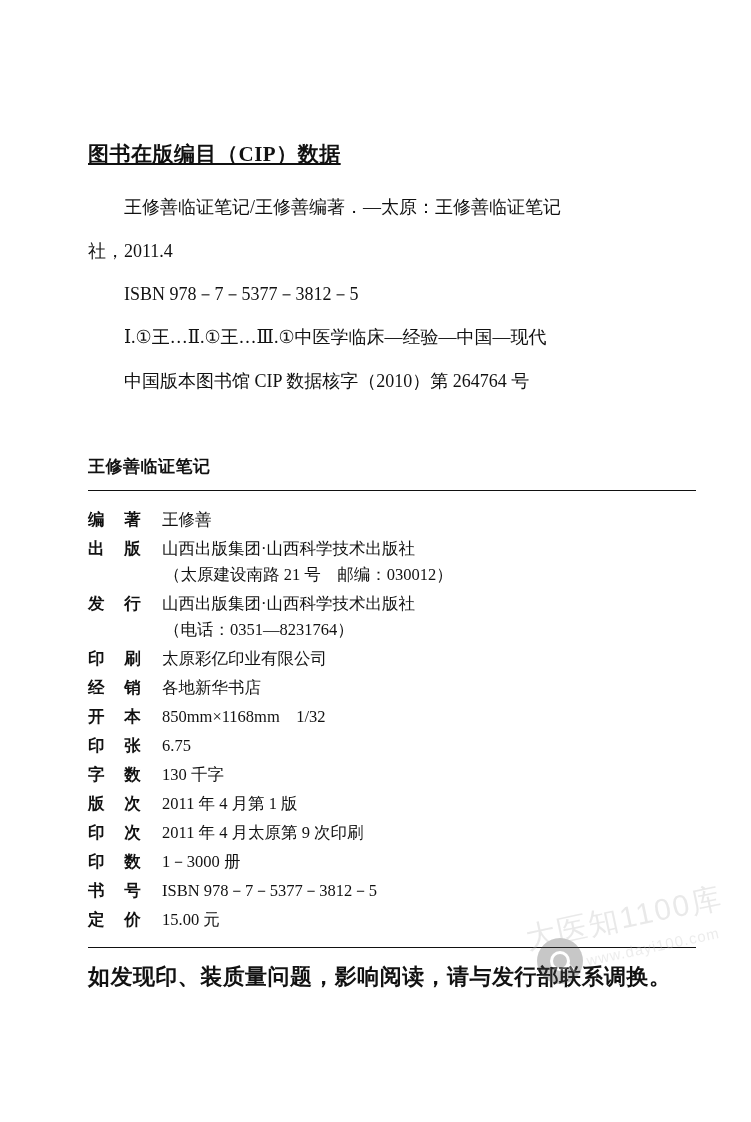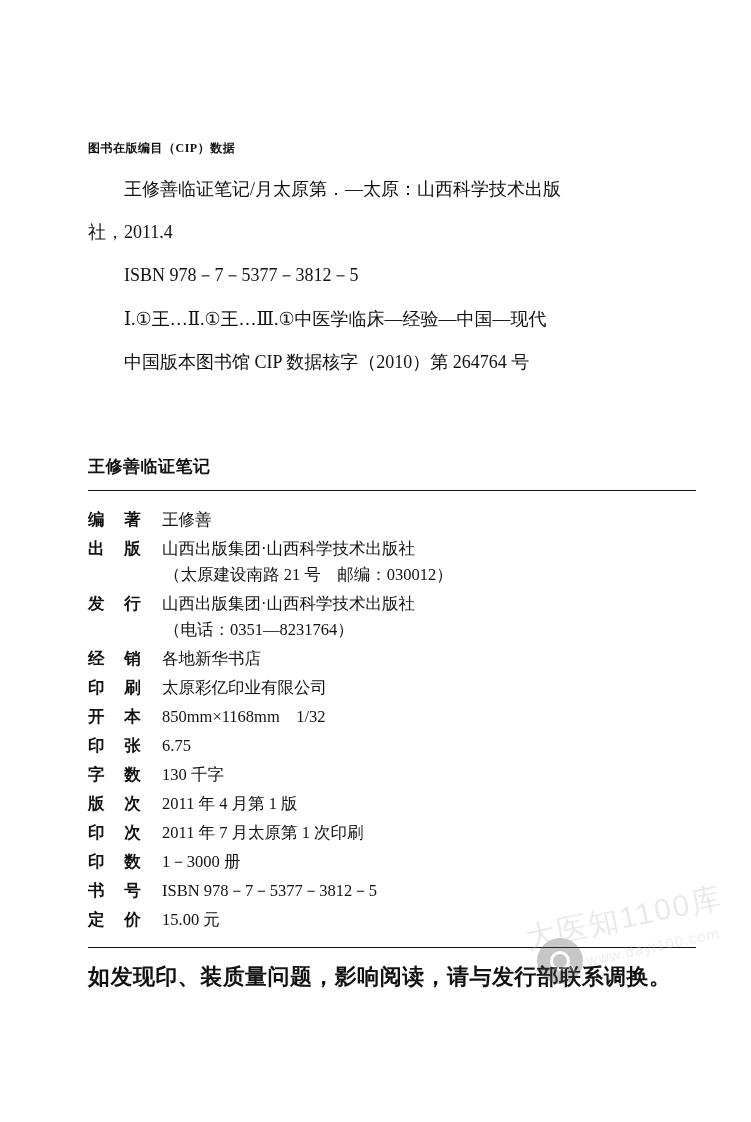"图书在版编目（CIP）数据" .cip-heading { font-size: 12px -> 21px; margin: 0 0 16px 0 -> 0 0 22px 0; text-decoration: none -> underline }
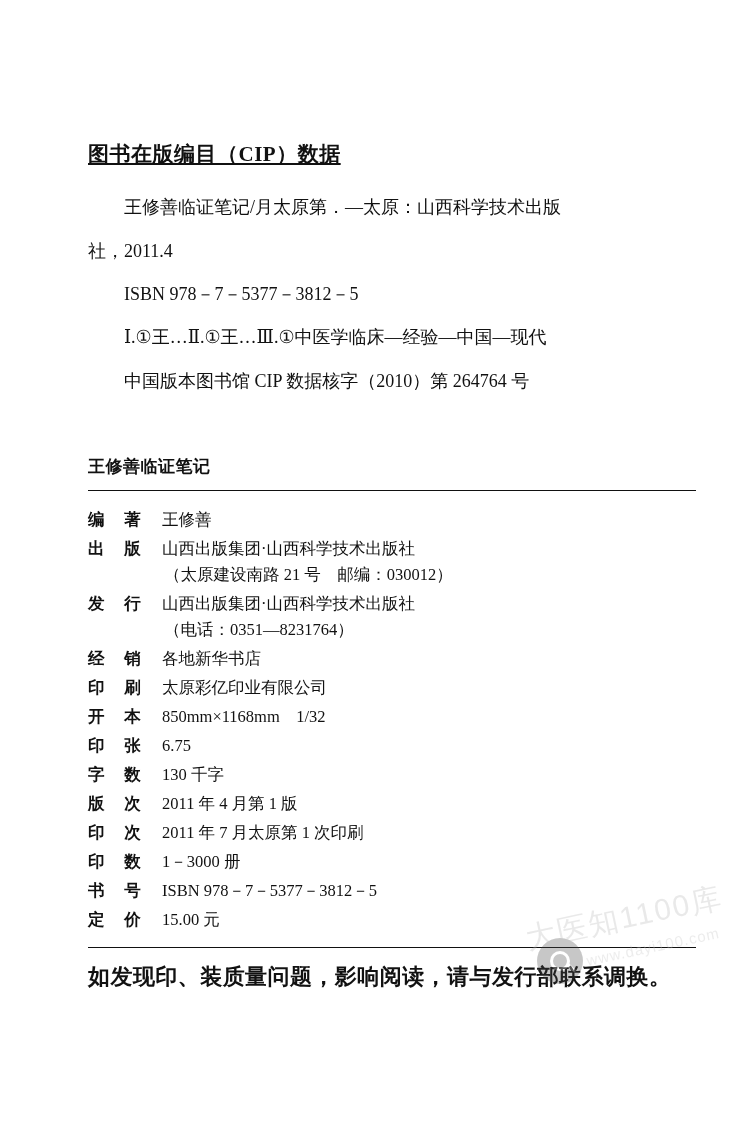"王修善临证笔记/月太原第．—太原：山西科学技术出版" span { text: /月太原第．—太原：山西科学技术出版 -> /王修善编著．—太原：王修善临证笔记 }
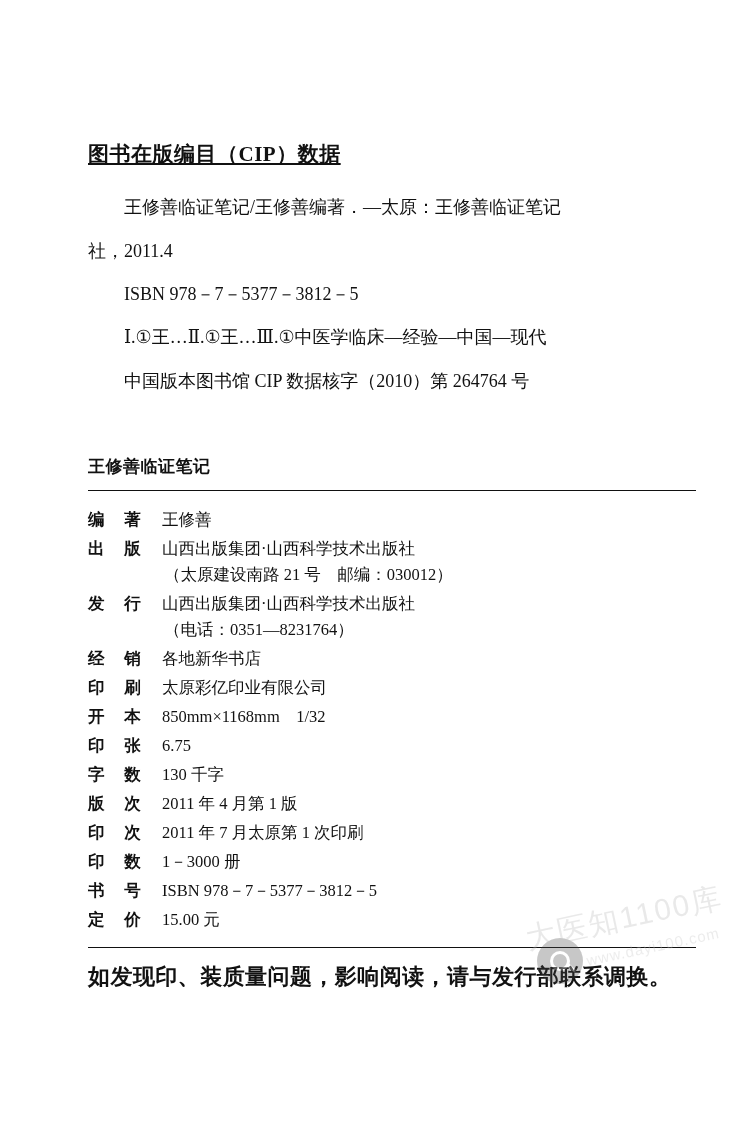"经 销" tr { order: before "印 刷" -> after "印 刷" }
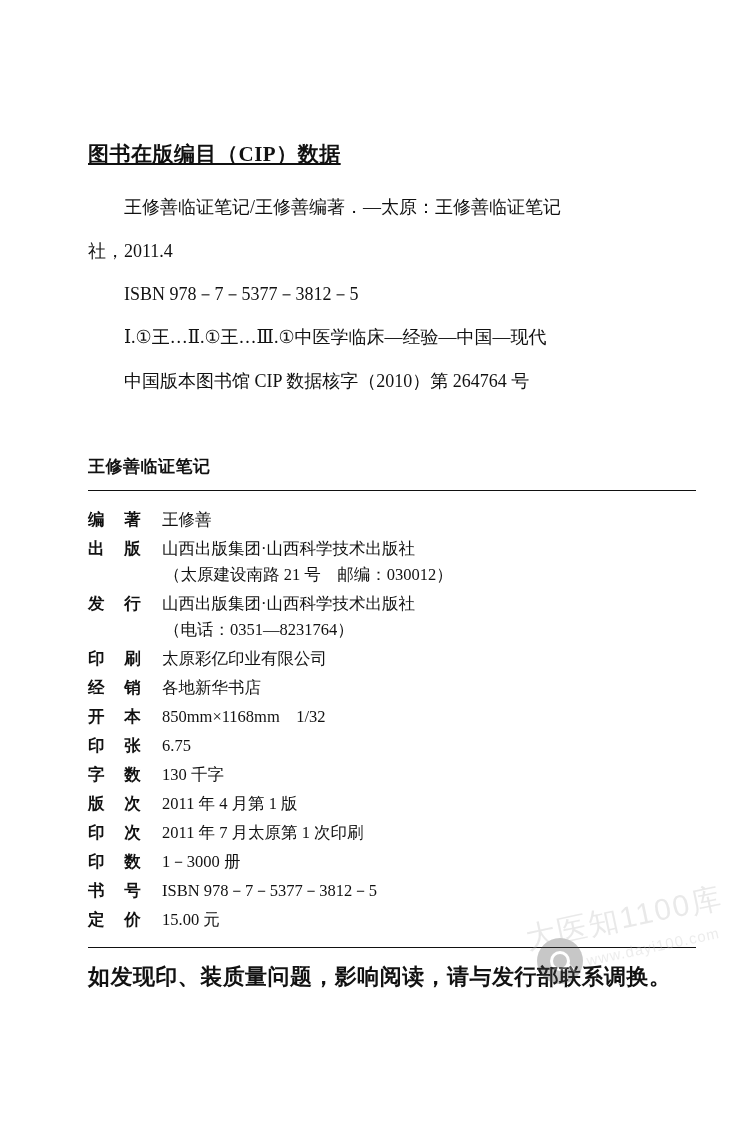"2011 年 7 月太原第 1" span { text: 7 月太原第 1 -> 4 月太原第 9 }
